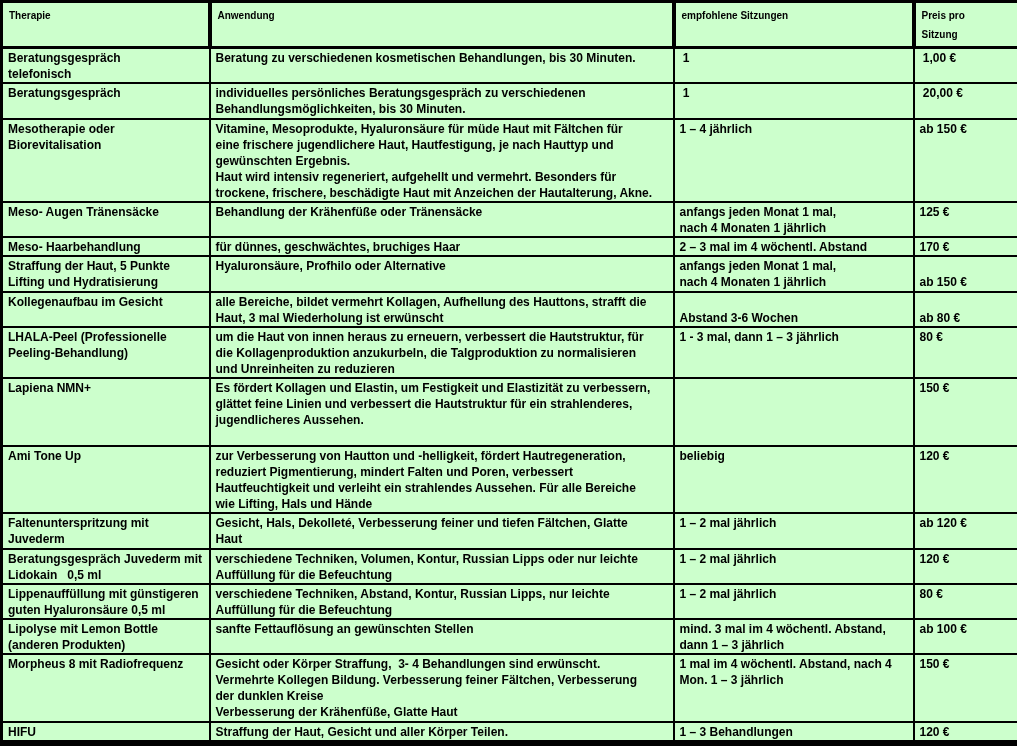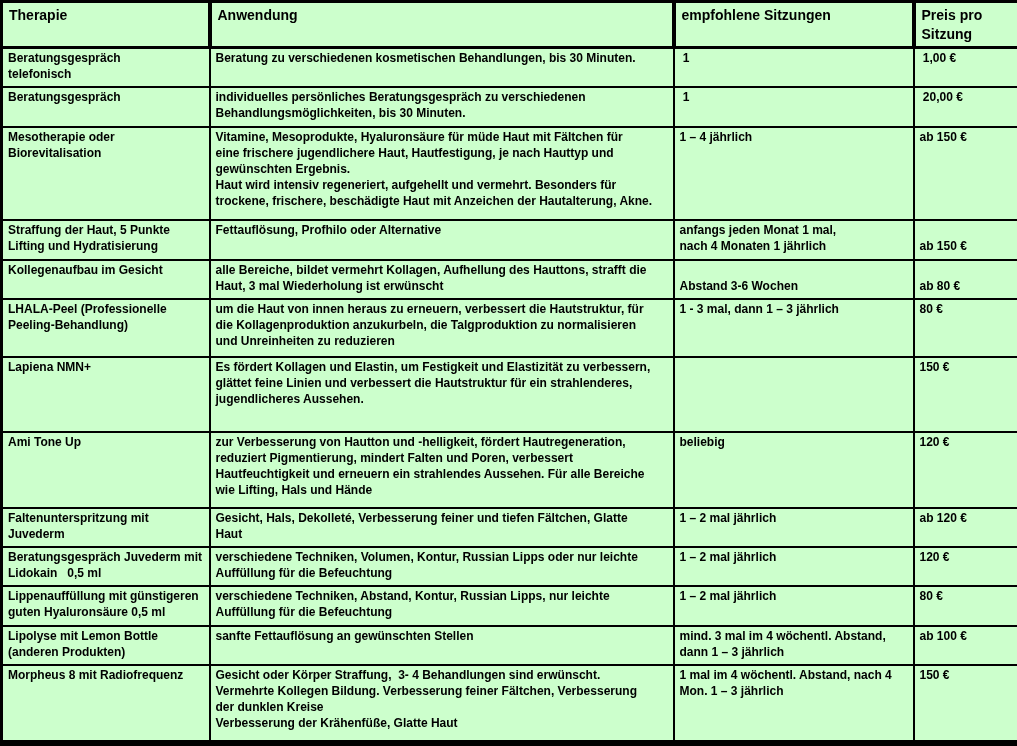"Therapie" table.price-table thead th { font-size: 14px -> 10px }
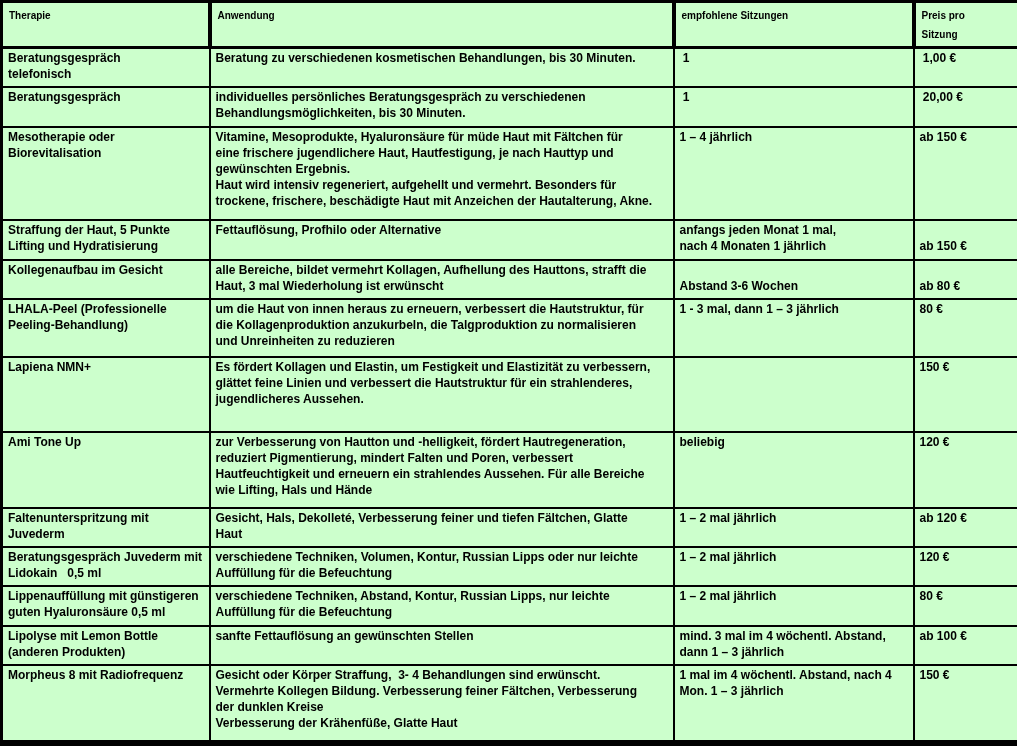"Meso- Augen Tränensäcke" tr { html: none -> <tr> <td> <div>Meso- Augen Tränensäcke</div> </td> <td> <div>Behandlung der Krähenfüße oder Tränensäcke</div> </td> <td> <div>anfangs jeden Monat 1 mal,</div> <div>nach 4 Monaten 1 jährlich</div> </td> <td> <div>125 €</div> </td> </tr> }
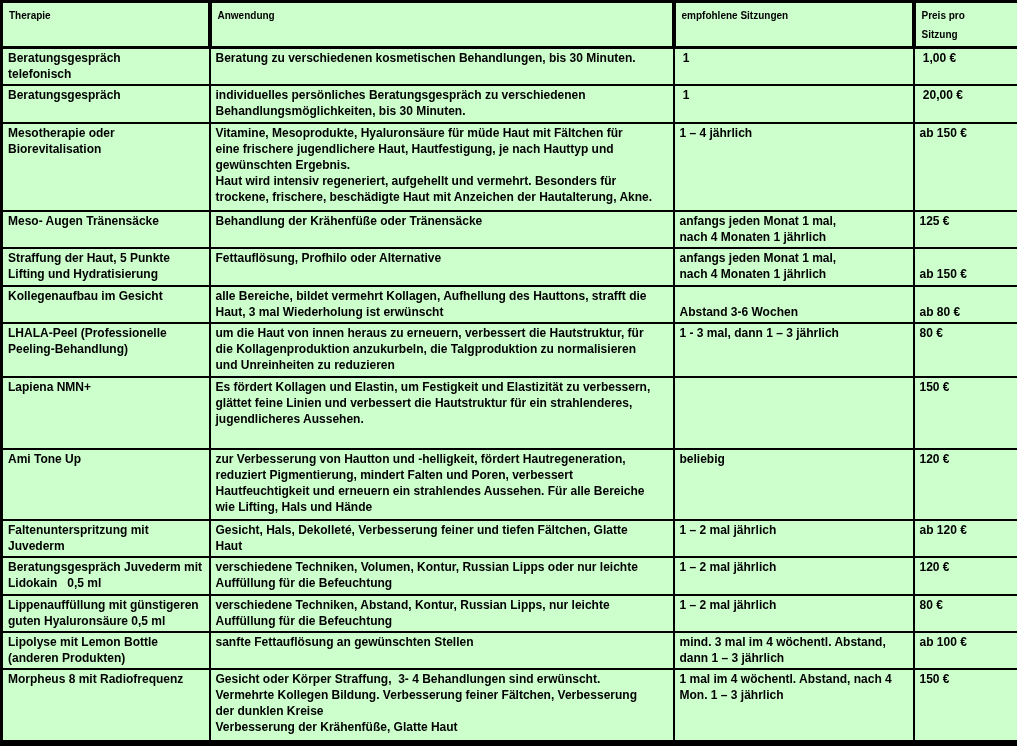"Meso- Haarbehandlung" tr { html: none -> <tr> <td> <div>Meso- Haarbehandlung</div> </td> <td> <div>für dünnes, geschwächtes, bruchiges Haar</div> </td> <td> <div>2 – 3 mal im 4 wöchentl. Abstand</div> </td> <td> <div>170 €</div> </td> </tr> }
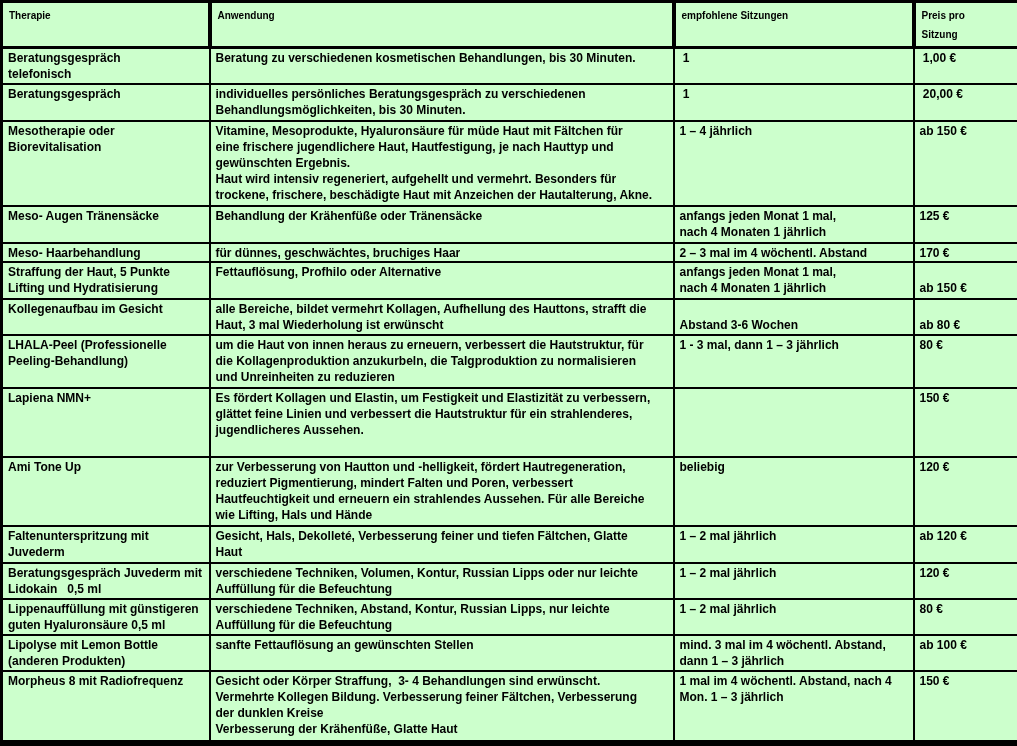"Fettauflösung, Profhilo oder Alternative" div.ln { text: Fettauflösung -> Hyaluronsäure }
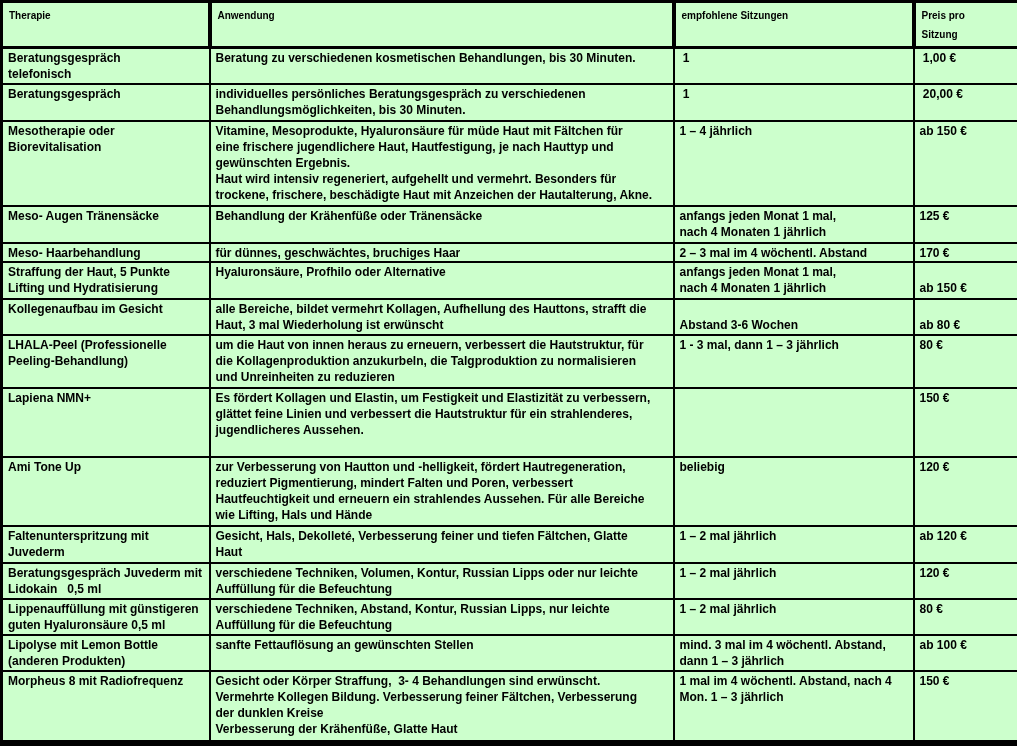"Hautfeuchtigkeit und erneuern ein" div.ln { text: erneuern -> verleiht }
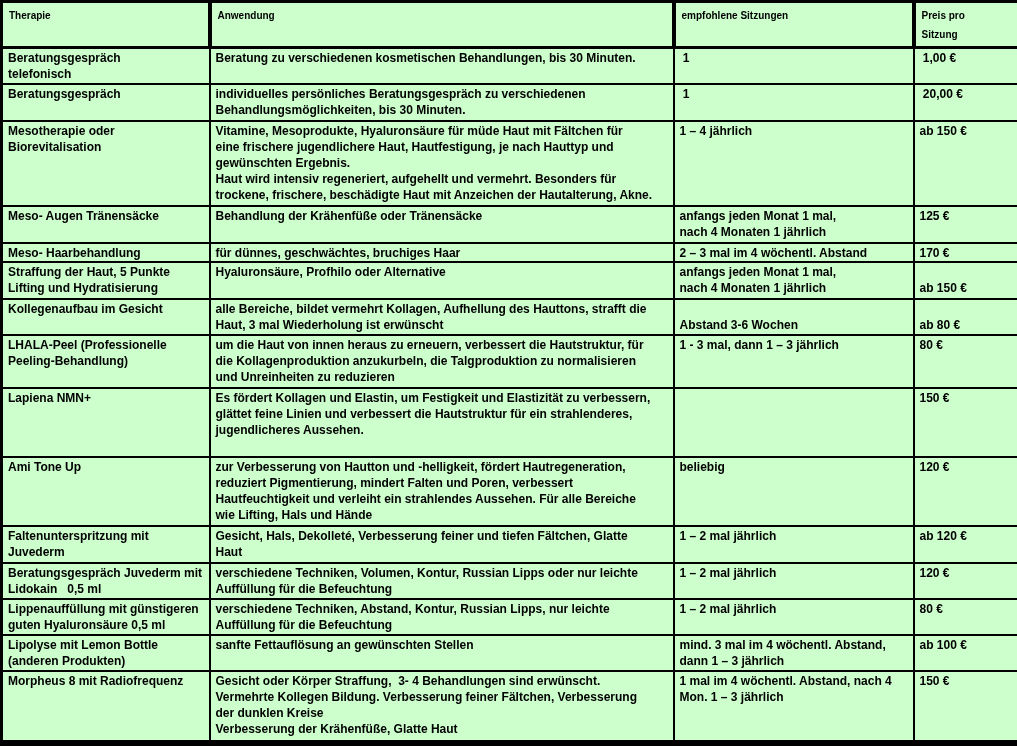"HIFU" tr { html: none -> <tr> <td> <div>HIFU</div> </td> <td> <div>Straffung der Haut, Gesicht und aller Körper Teilen.</div> </td> <td> <div>1 – 3 Behandlungen</div> </td> <td> <div>120 €</div> </td> </tr> }
